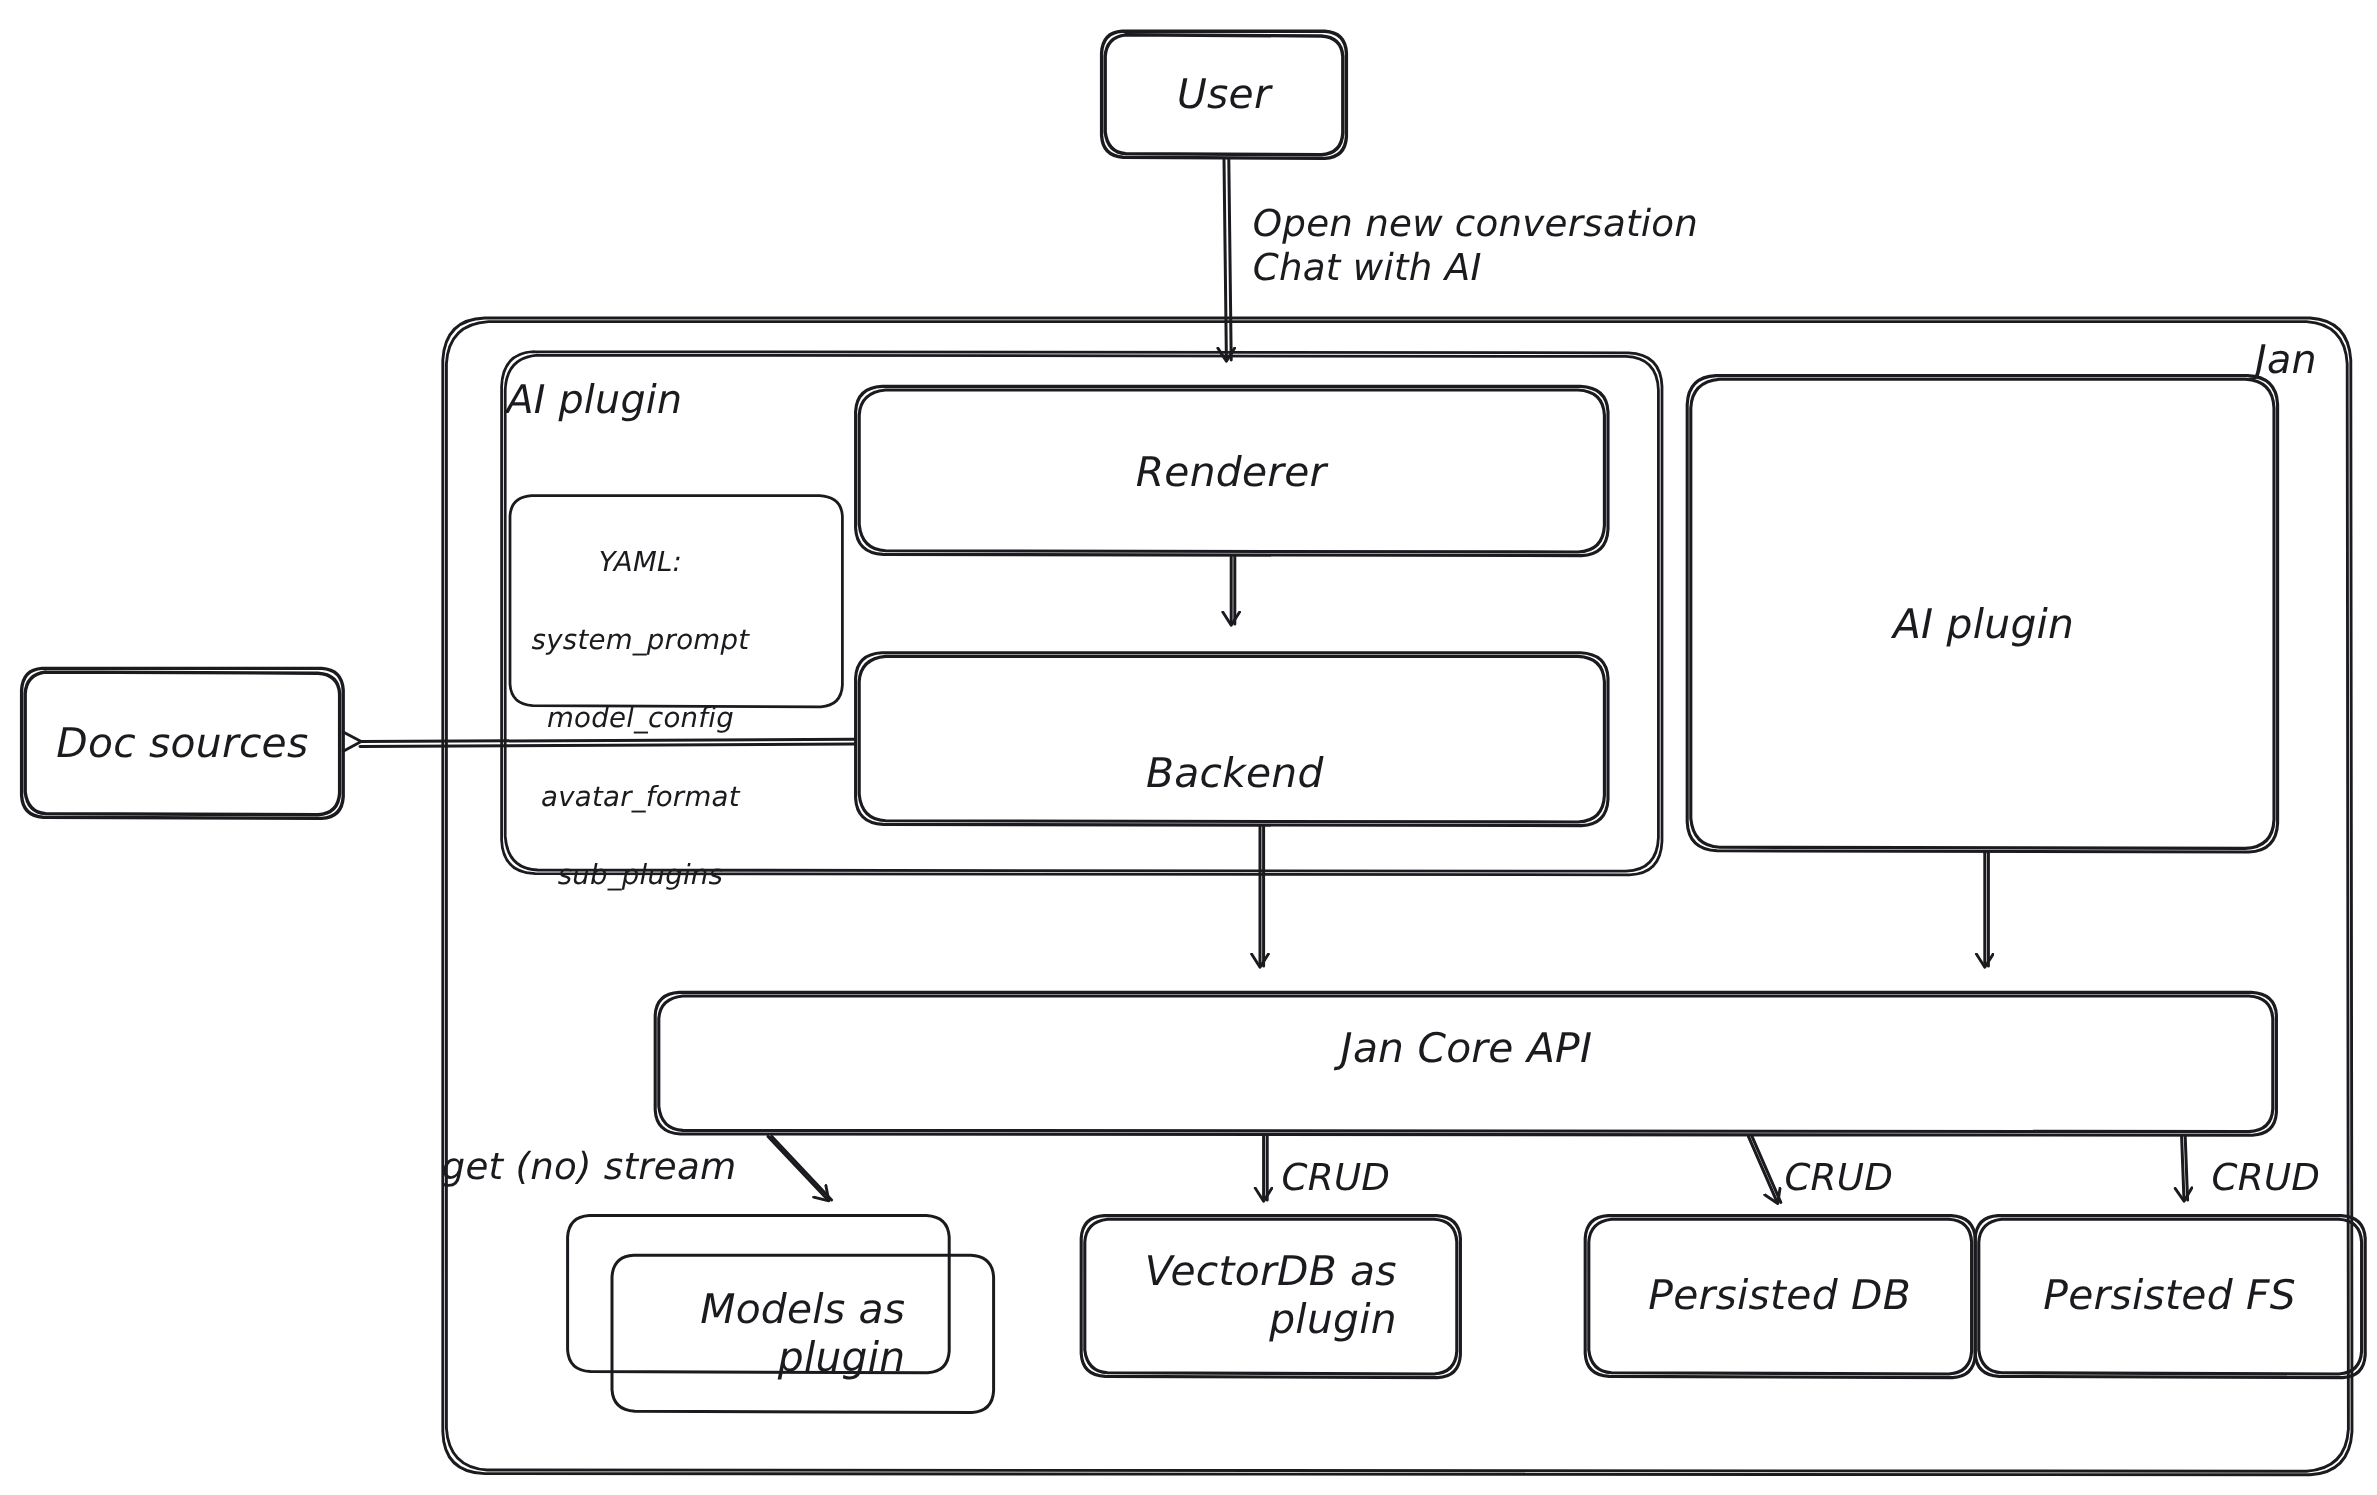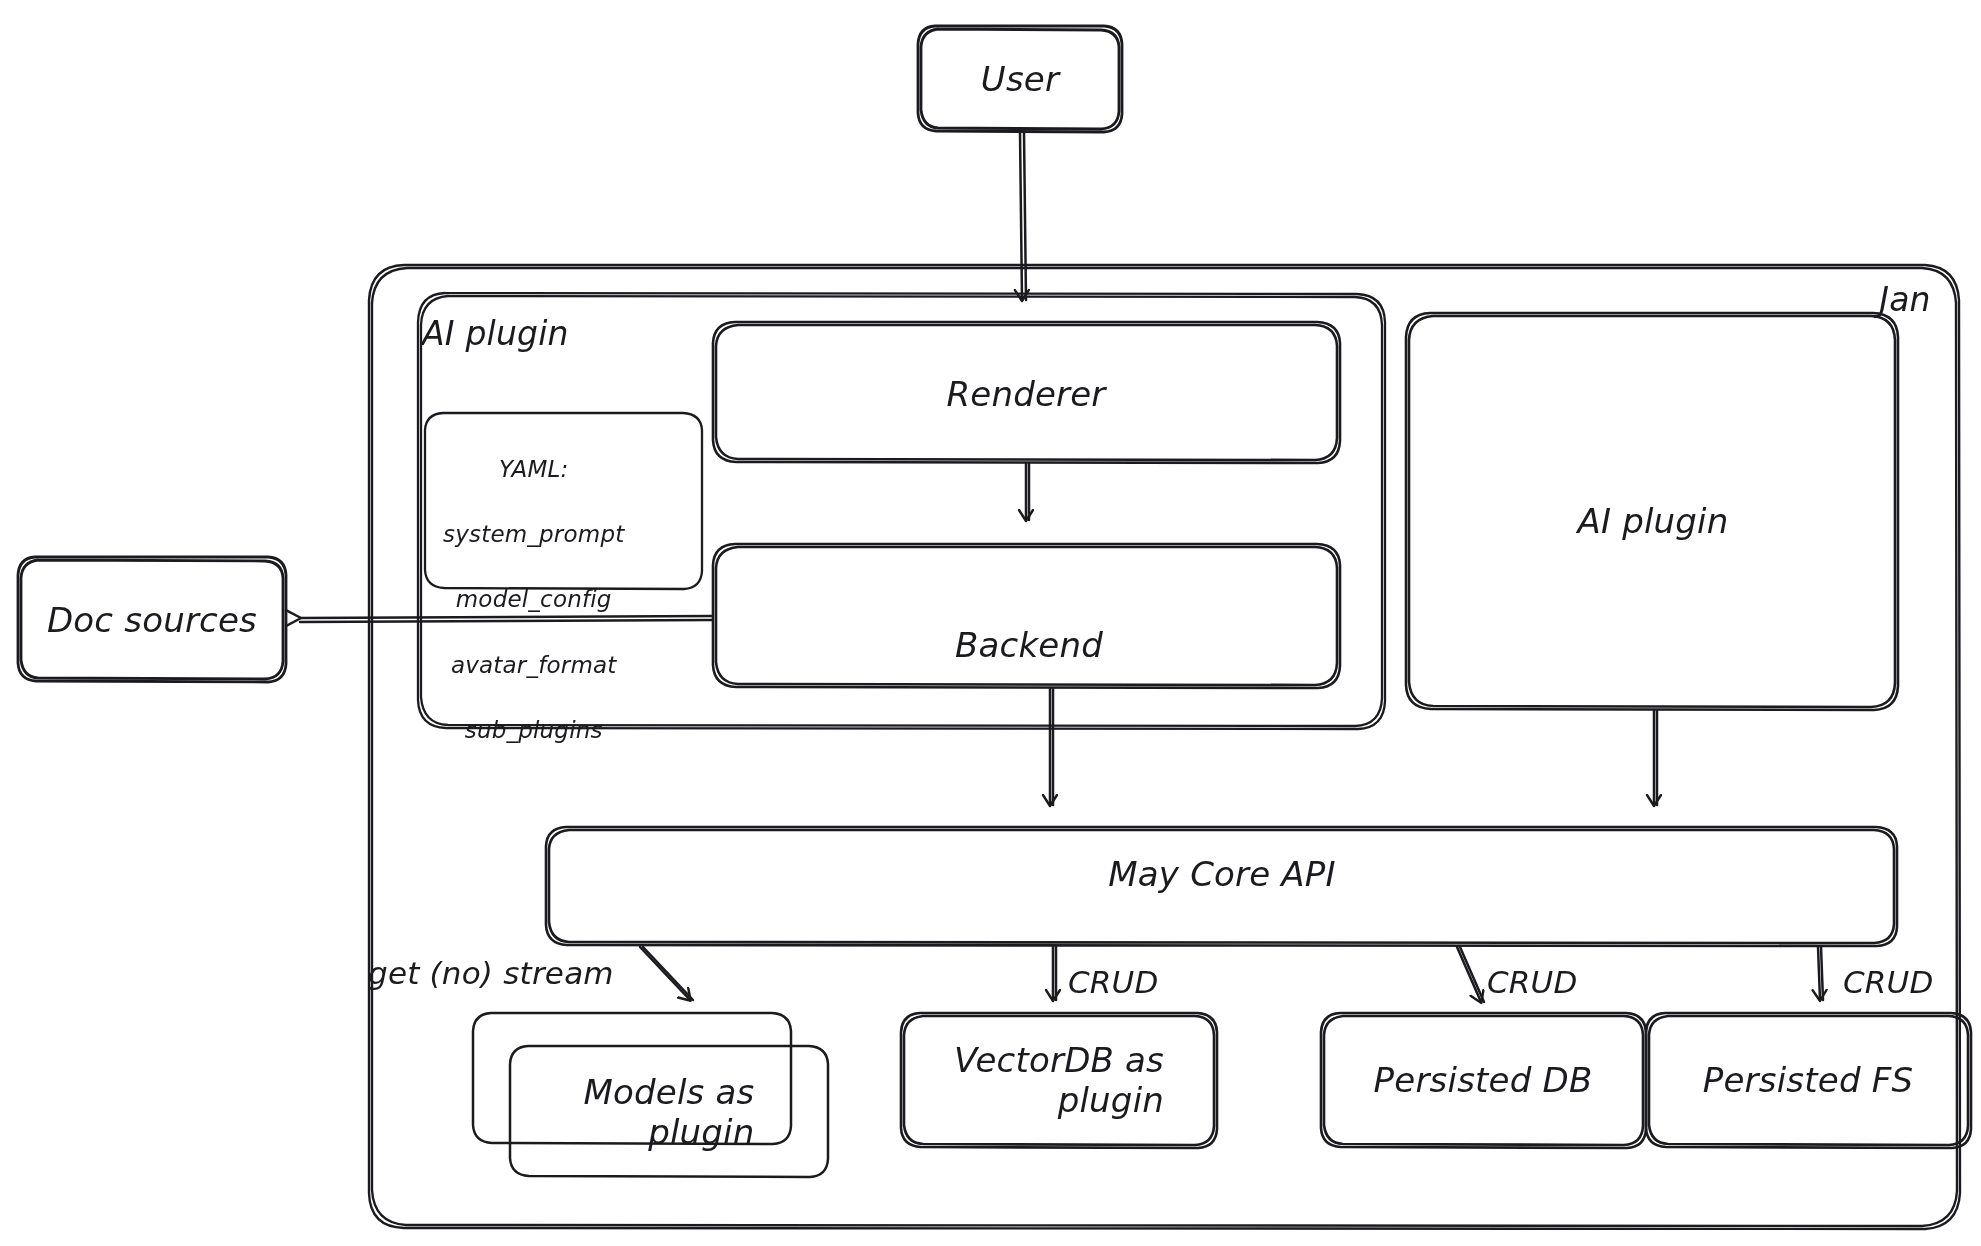"Open new conversation" div.lbl { html: none -> <div>Open new conversation Chat with AI</div> }
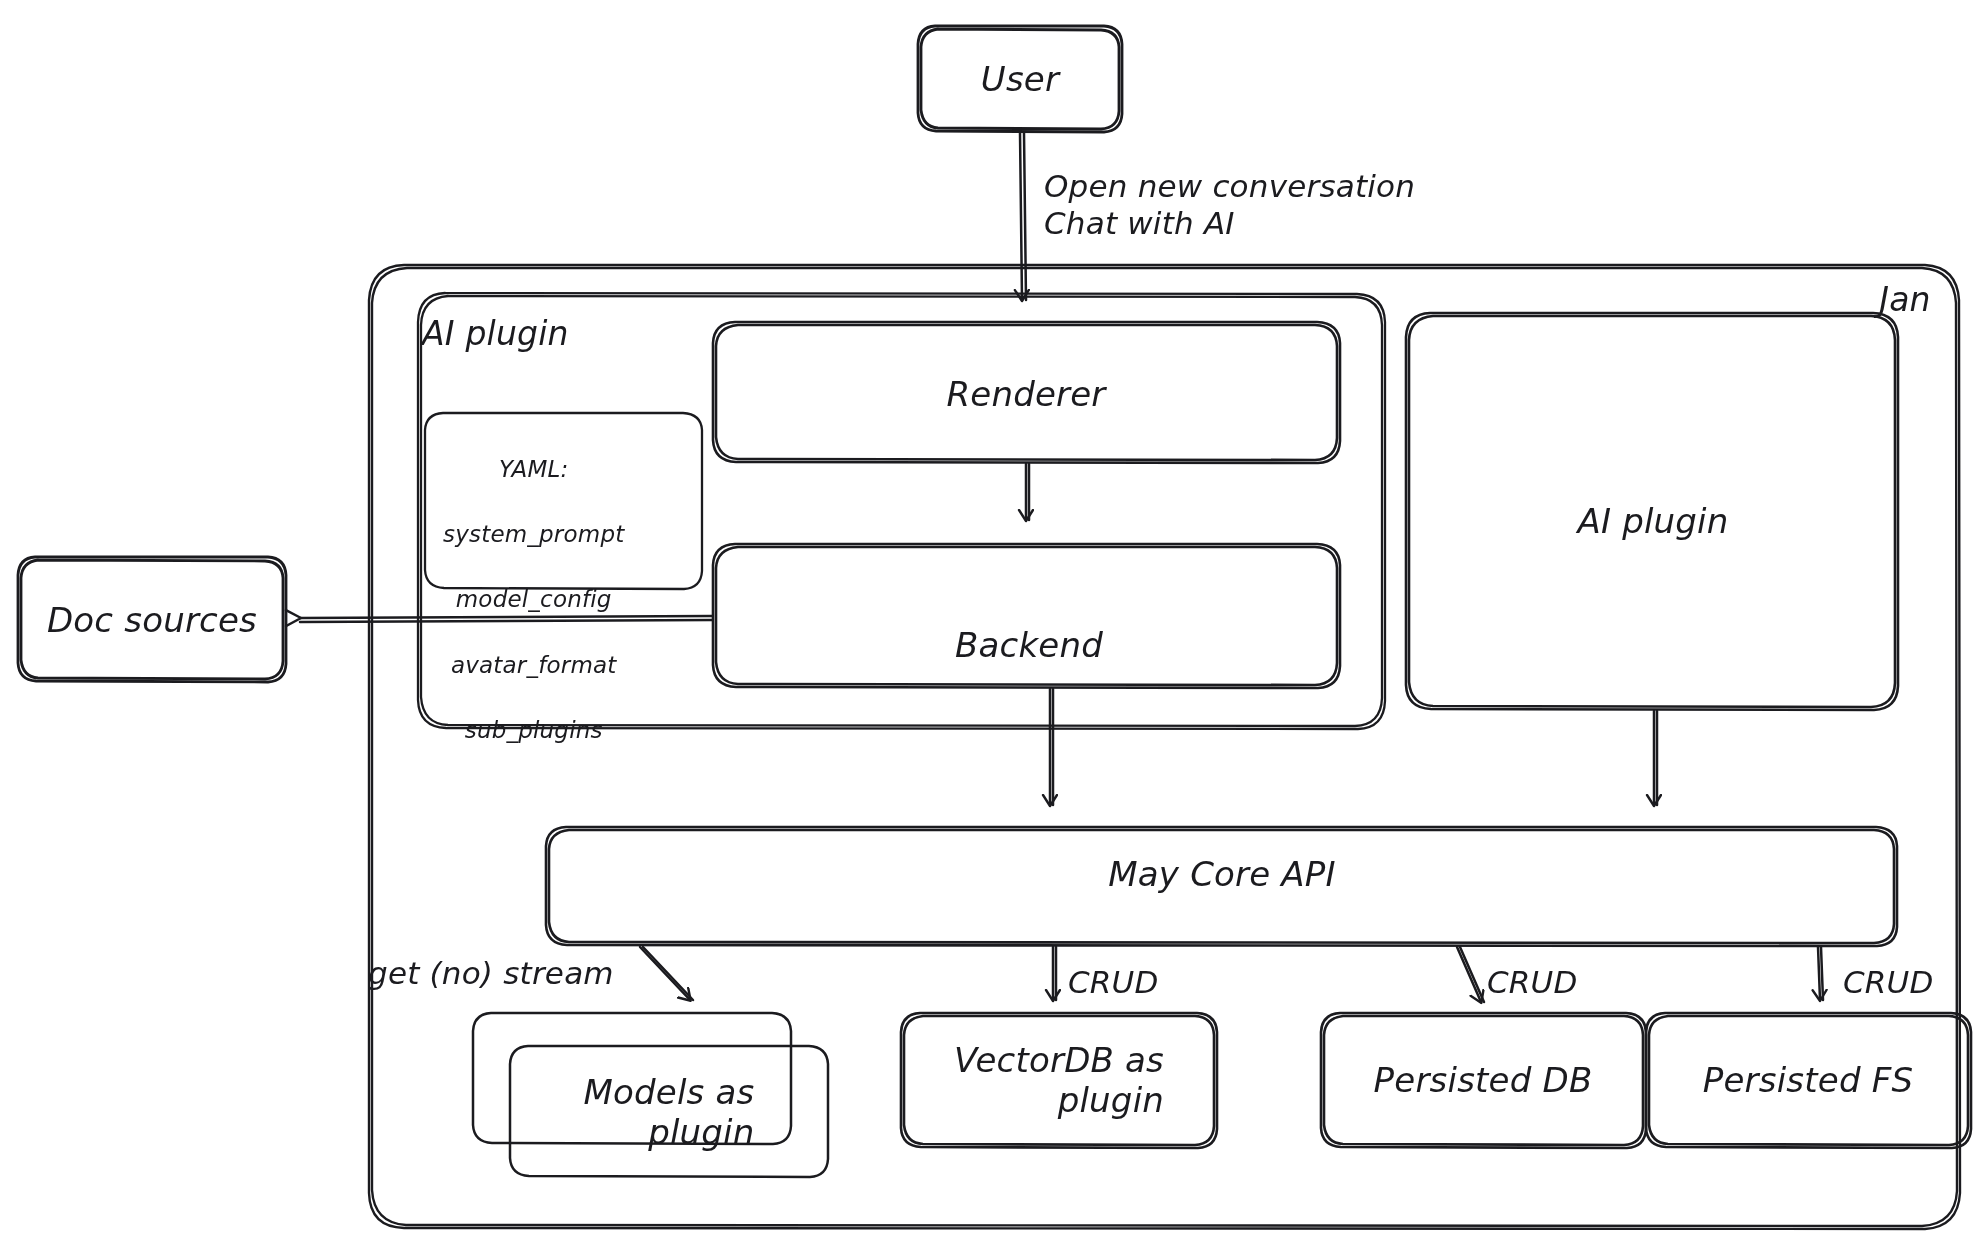"May Core API" div.lbl { text: May -> Jan }
